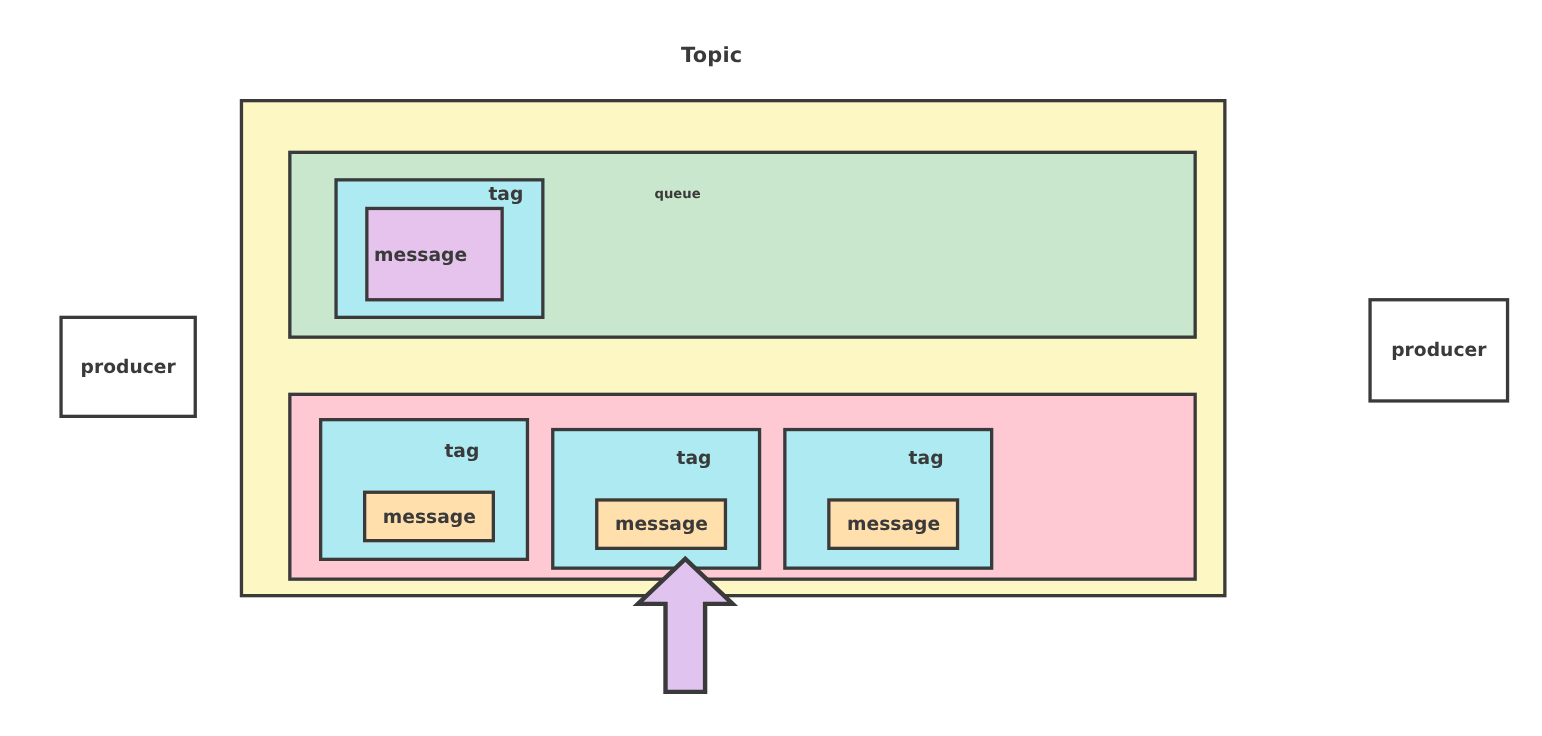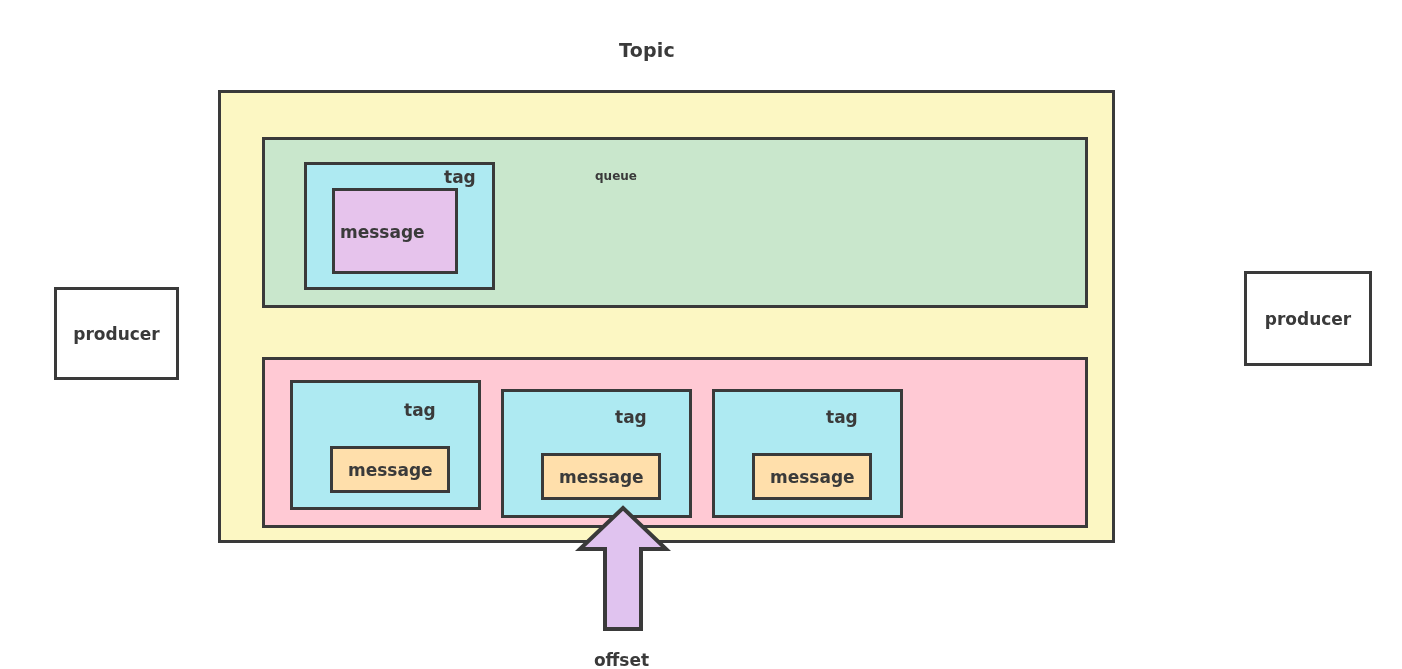"offset" div.lbl { html: <div>offset</div> -> none }
